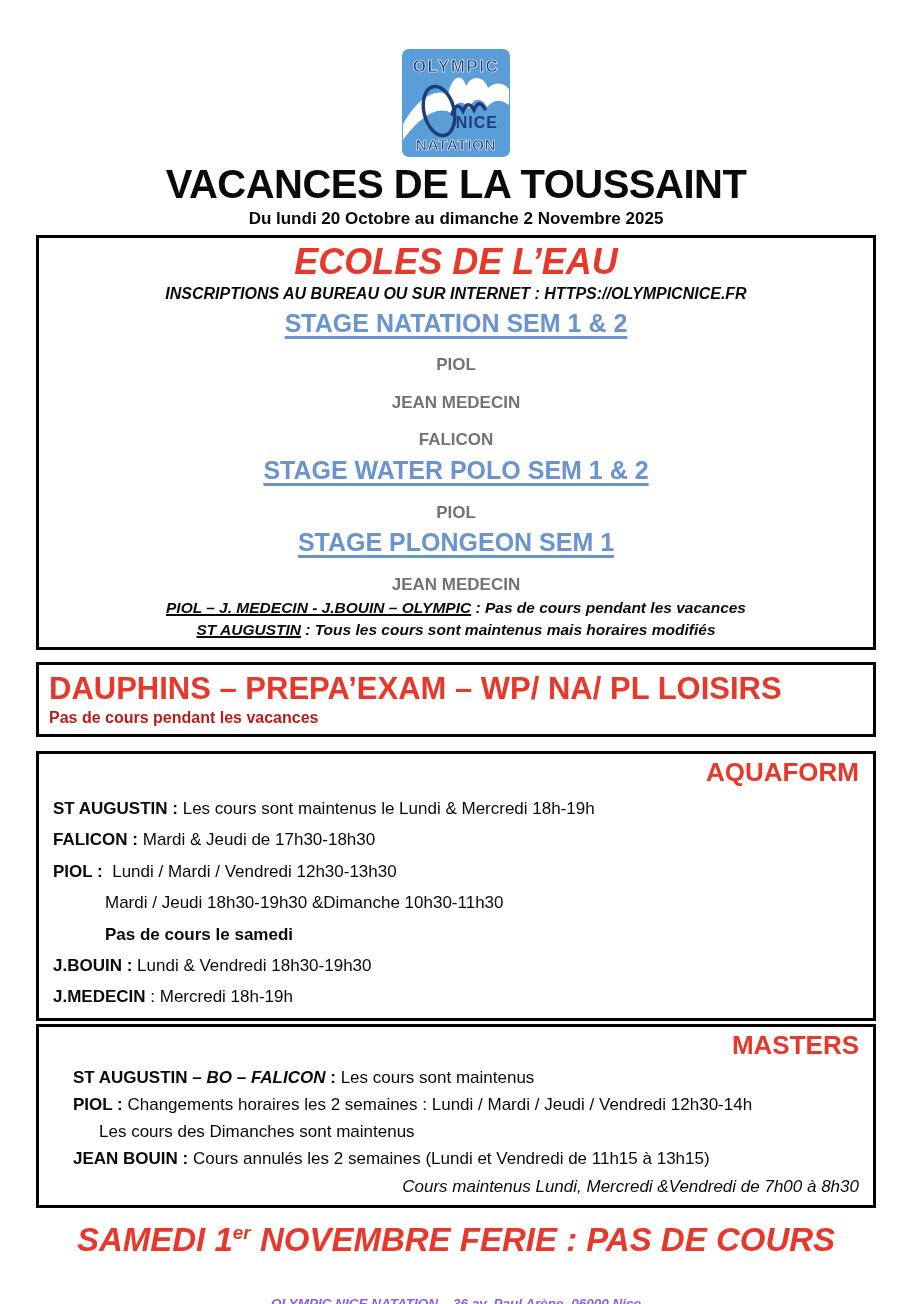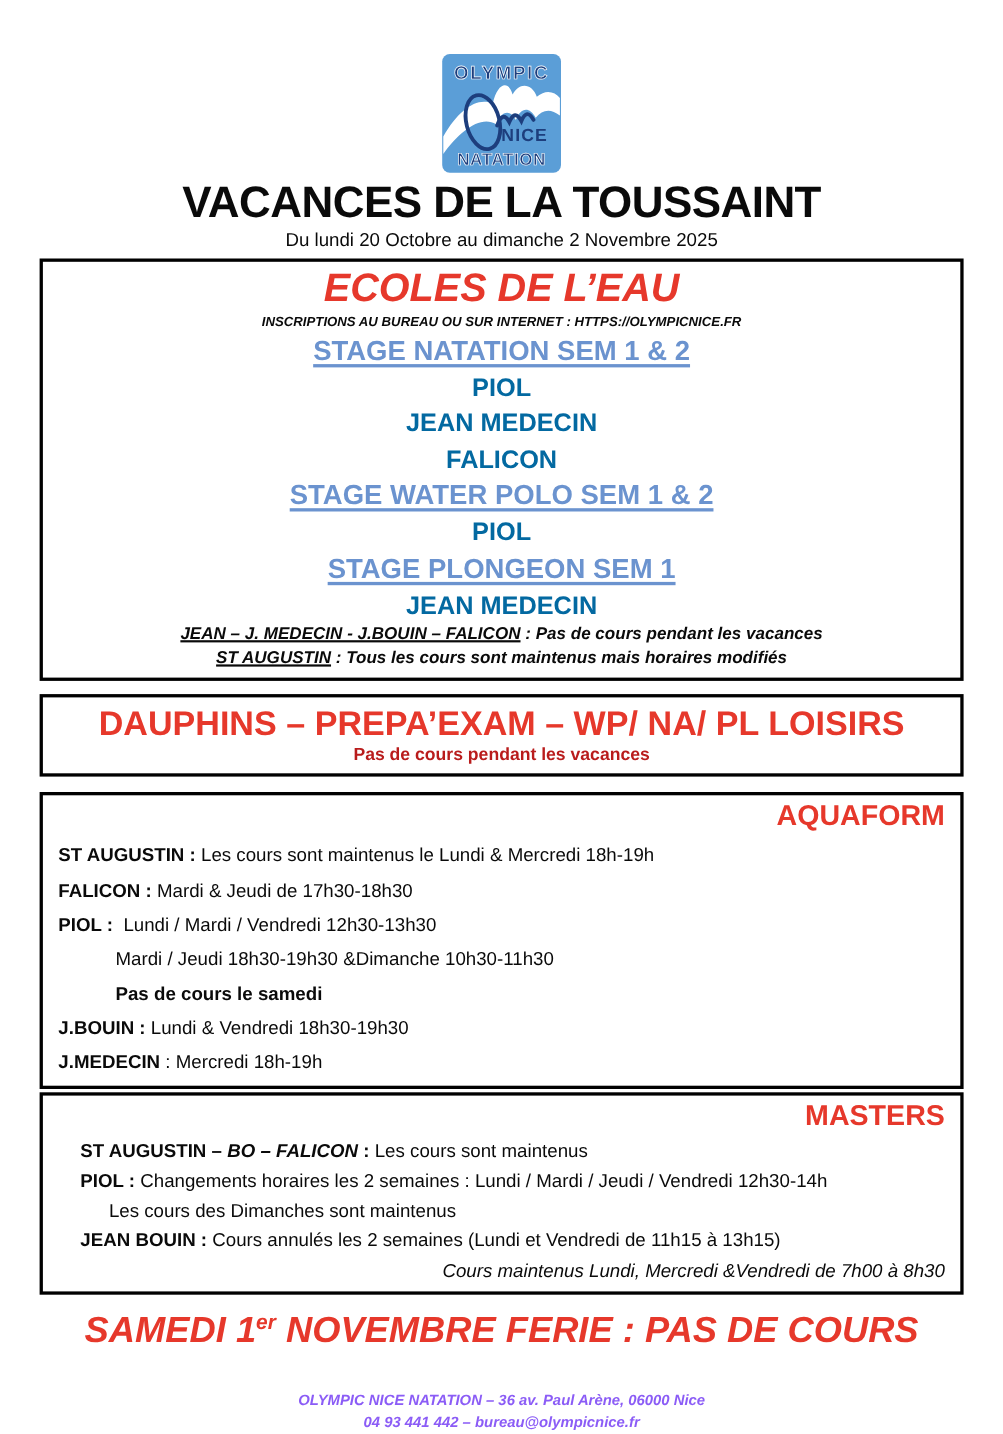"Du lundi 20 Octobre au" .subtitle { font-weight: normal -> bold }
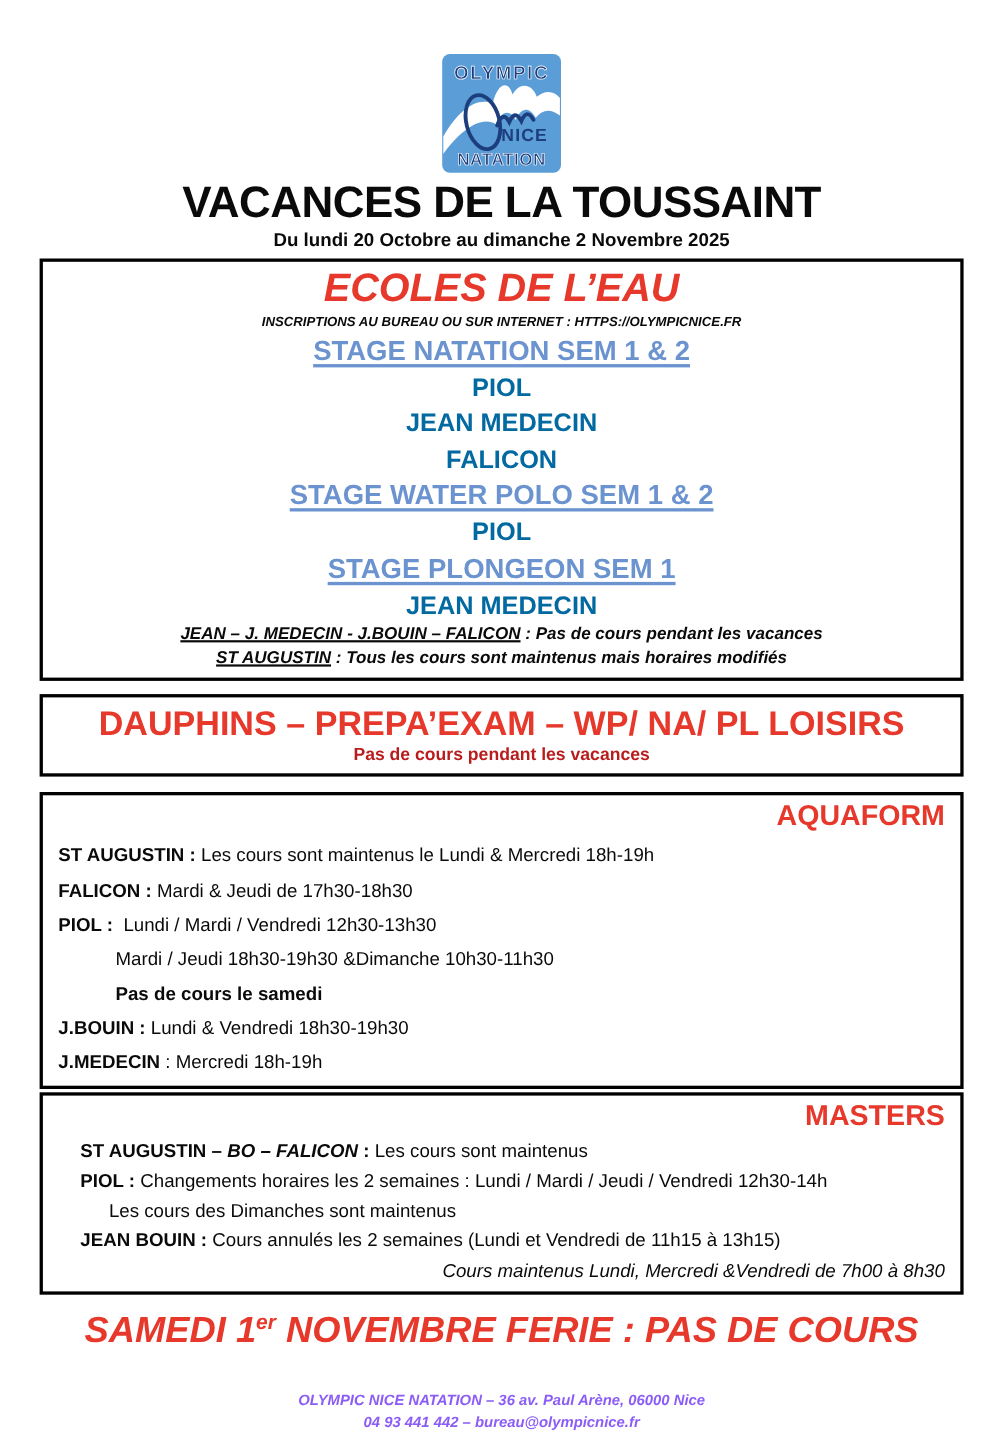"INSCRIPTIONS AU BUREAU OU SUR" .inscriptions { font-size: 12px -> 16px }
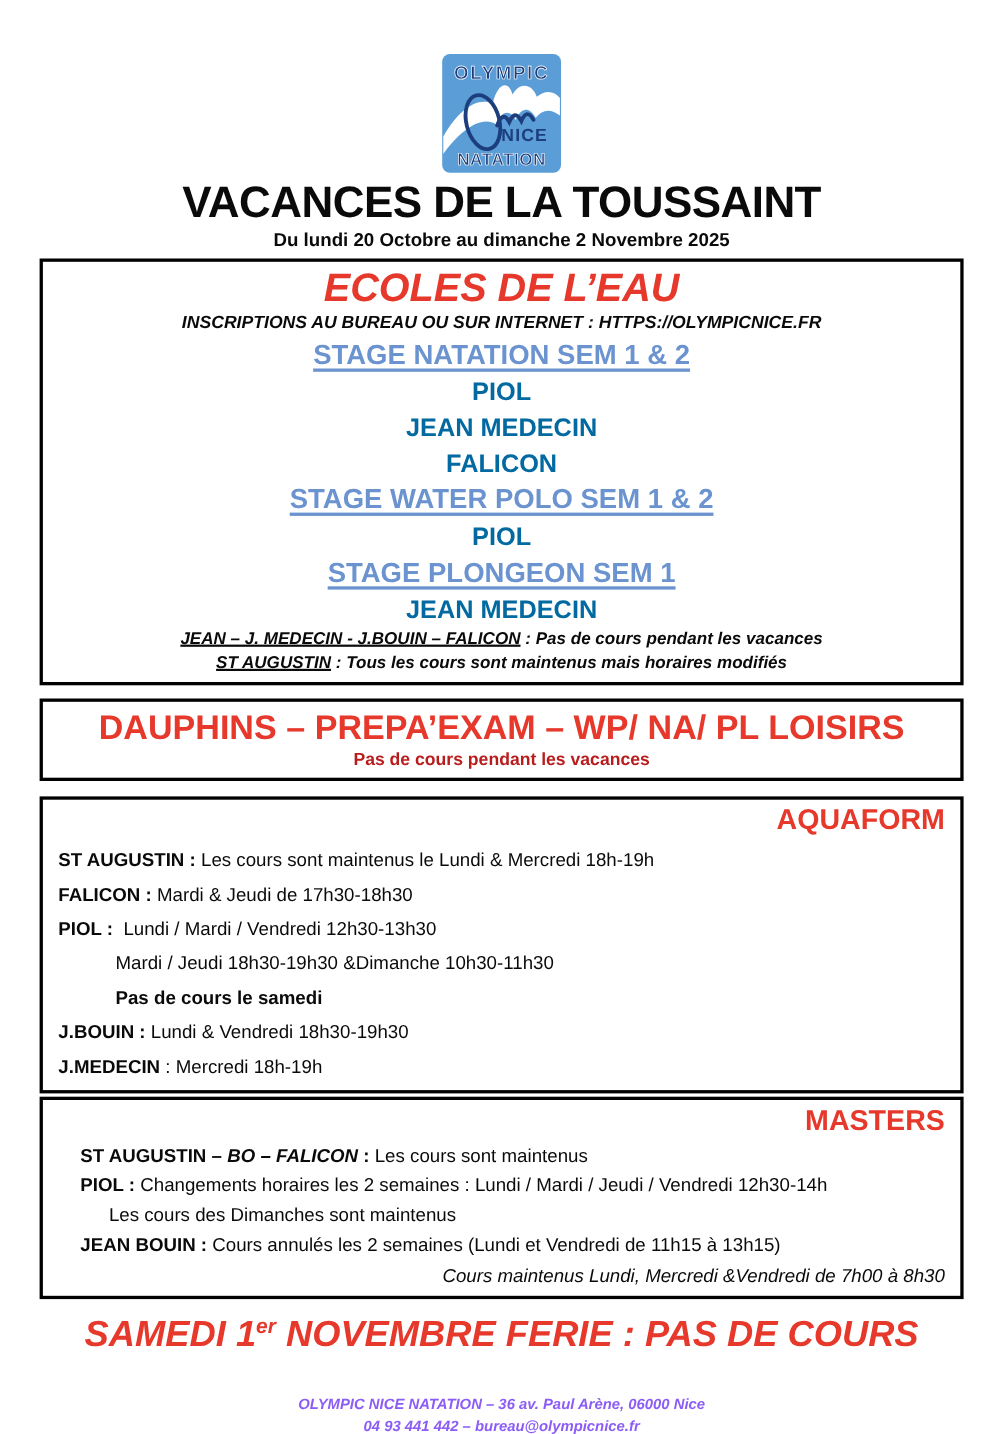"PIOL" .loc { color: #0369a1 -> #737373; font-size: 23px -> 17px; margin-top: 7px -> 19px }
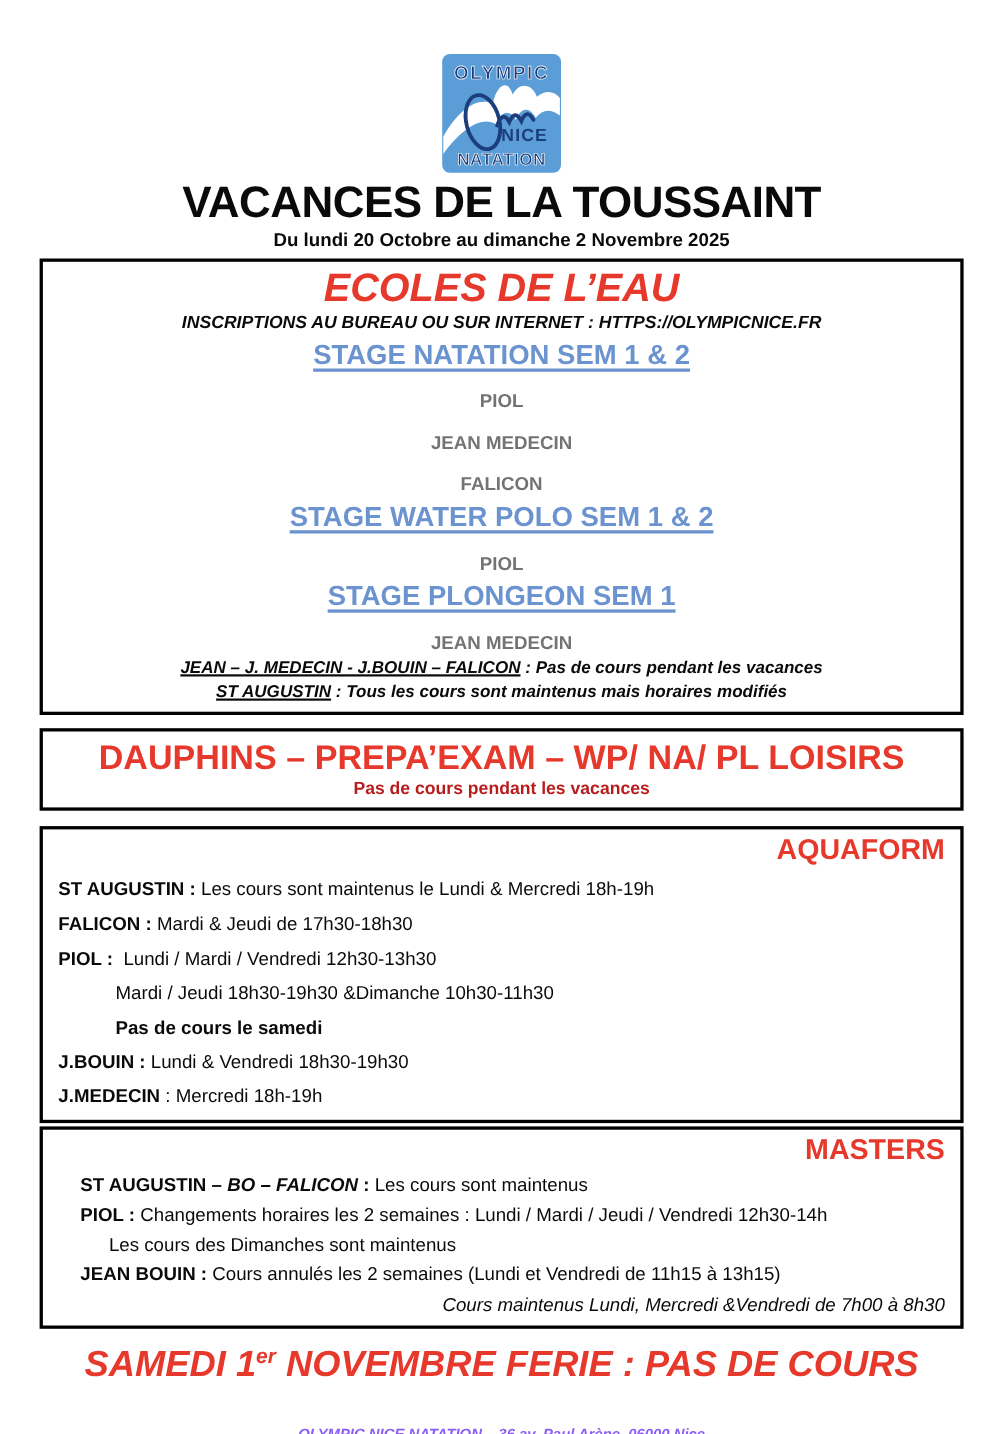"JEAN – J. MEDECIN -" span.ul { text: JEAN – J. MEDECIN - J.BOUIN – FALICON -> PIOL – J. MEDECIN - J.BOUIN – OLYMPIC }
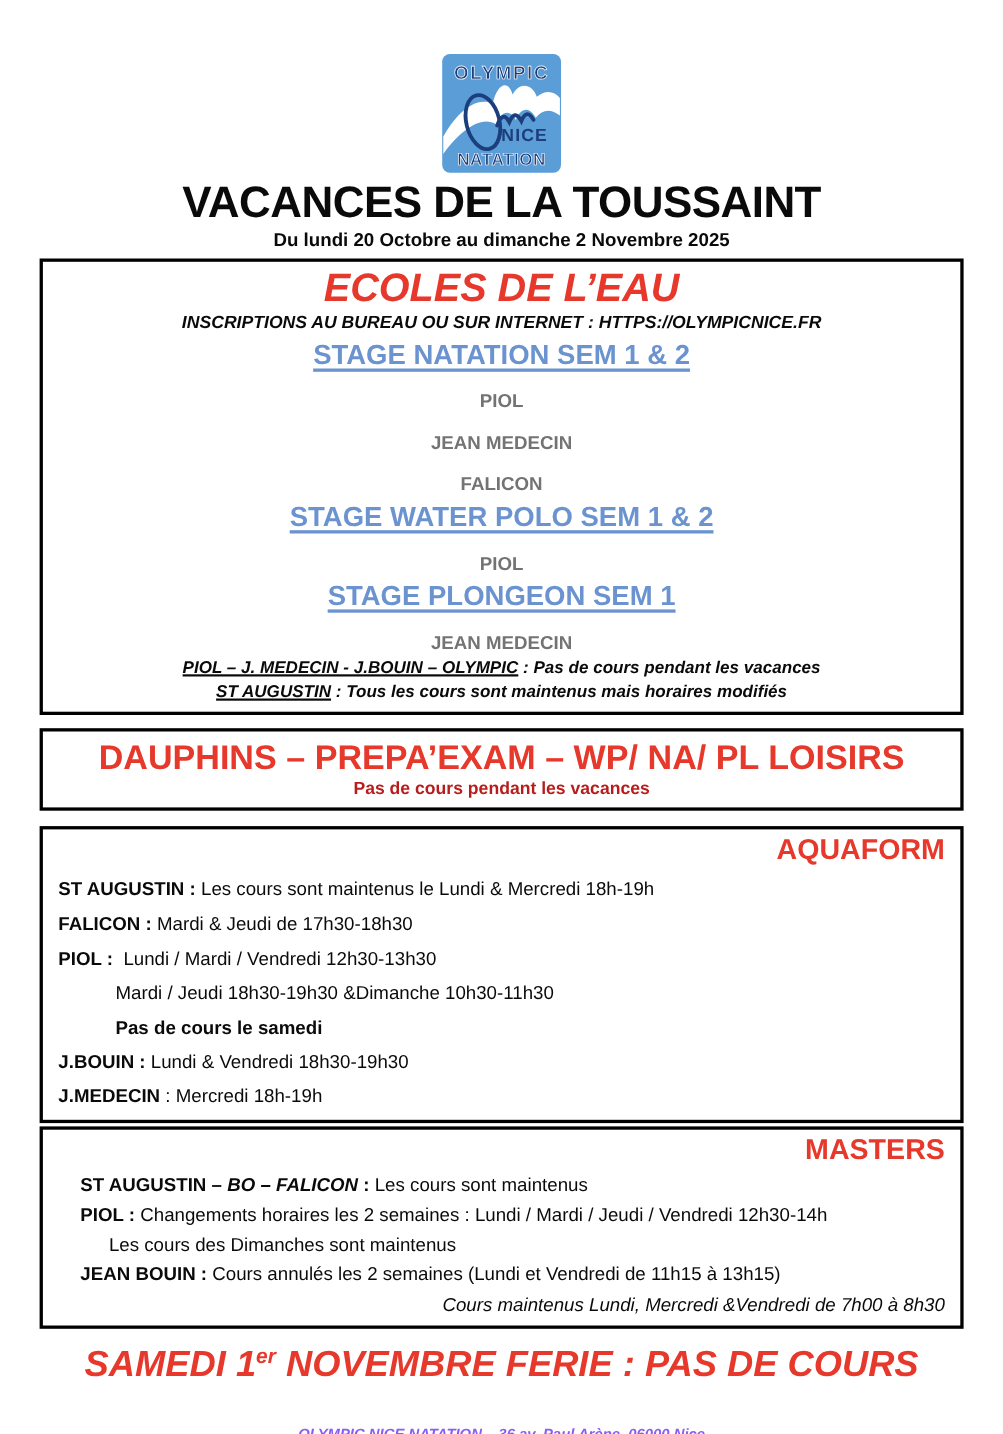"DAUPHINS – PREPA’EXAM – WP/" .box-dauphins { text-align: center -> none }
